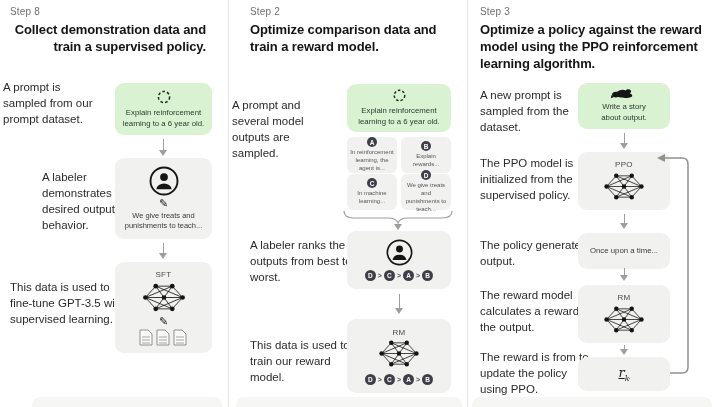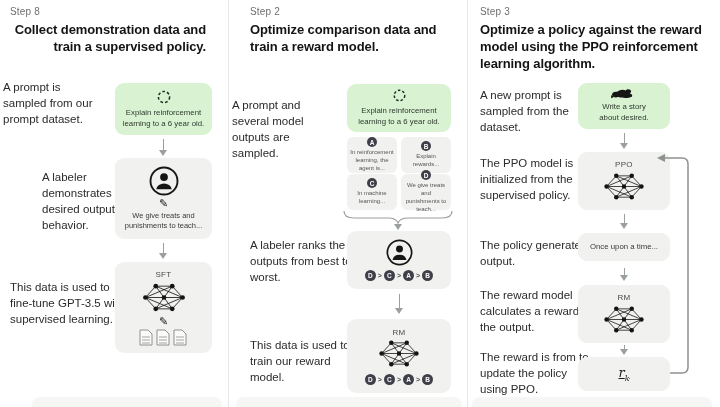"Write a story about desired." div.gtext { text: desired -> output }
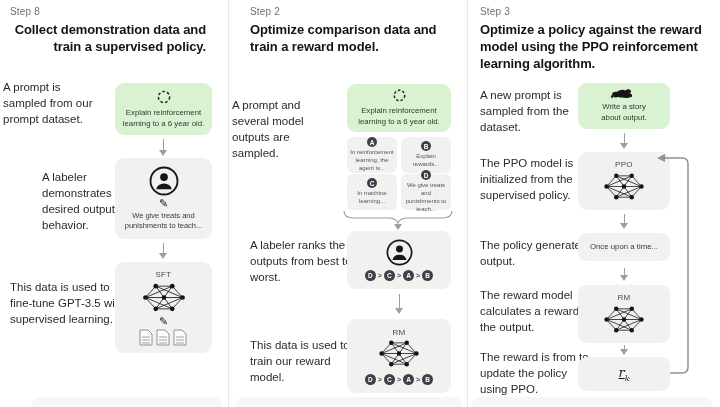"Once upon a time..." div.graybox { height: 28px -> 36px }
